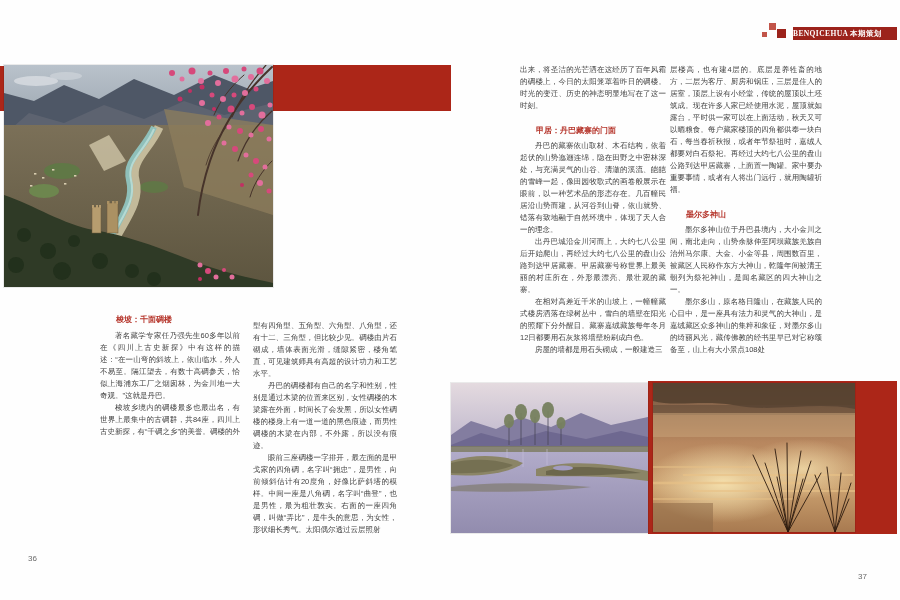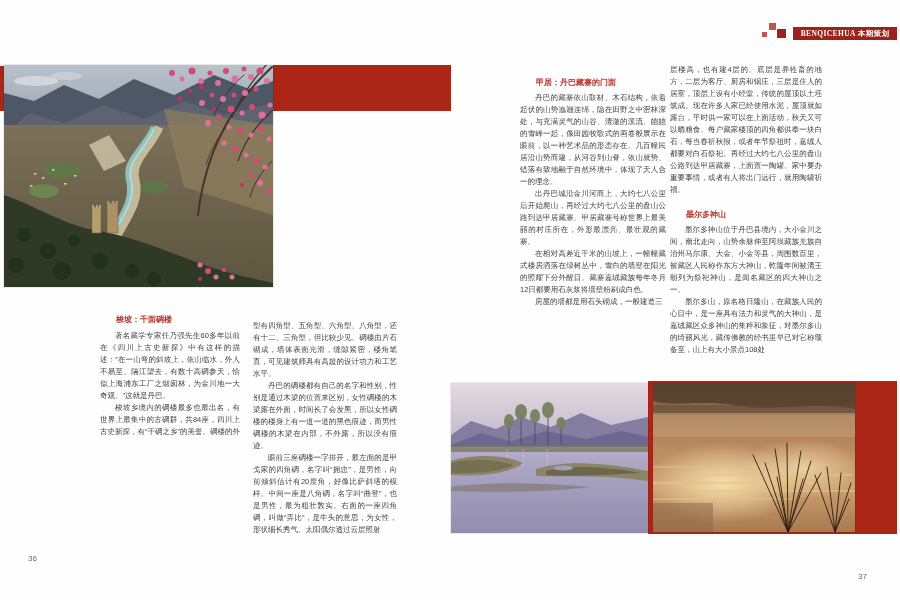"BENQICEHUA 本期策划" .banner { text-align: center -> none }
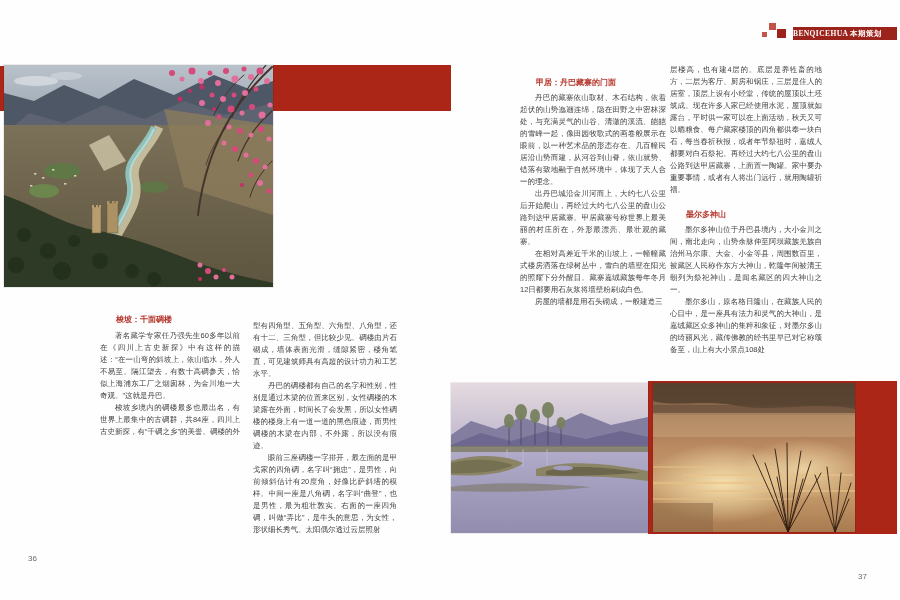"出来，将圣洁的光芒洒在这经历了百年风霜的碉楼上，今日的太阳笼罩着昨日的碉楼。时光" p.cont { html: none -> <p>出来，将圣洁的光芒洒在这经历了百年风霜的碉楼上，今日的太阳笼罩着昨日的碉楼。时光的变迁、历史的神态明显地写在了这一时刻。</p> }
